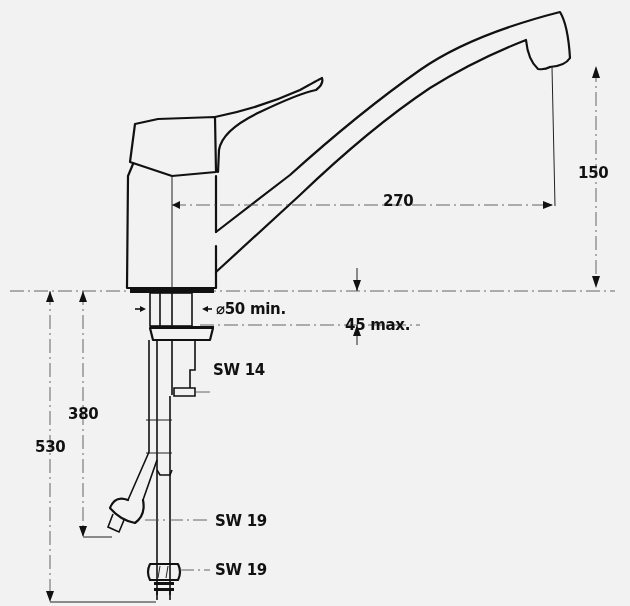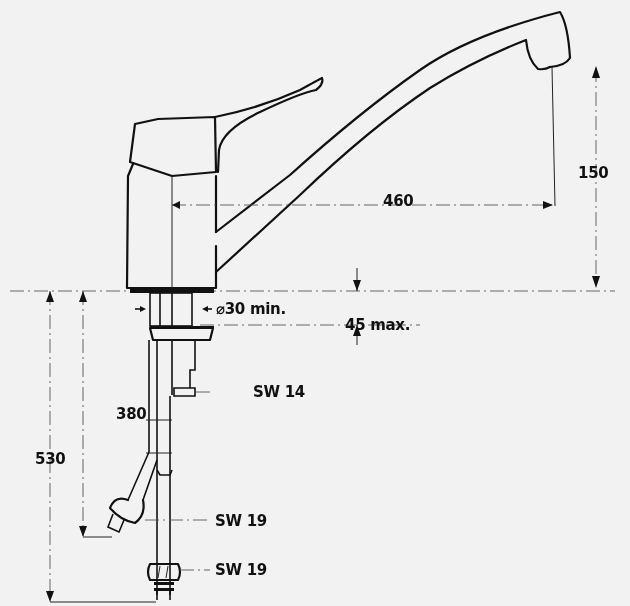"460" div.lbl { text: 460 -> 270 }
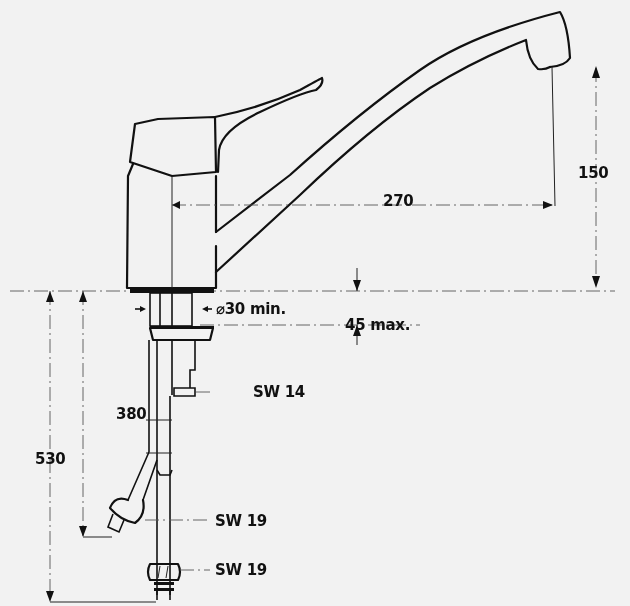"⌀30 min." div.lbl { text: 30 -> 50 }
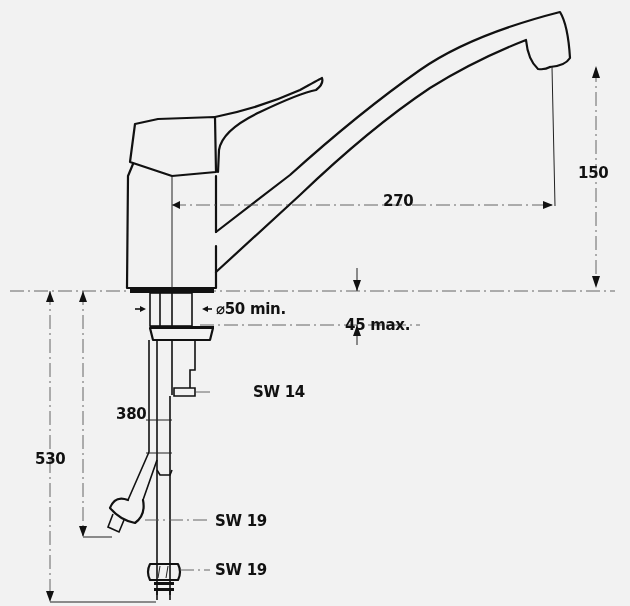"SW 14" div.lbl { margin-left: 40px -> none; top: 383px -> 361px }
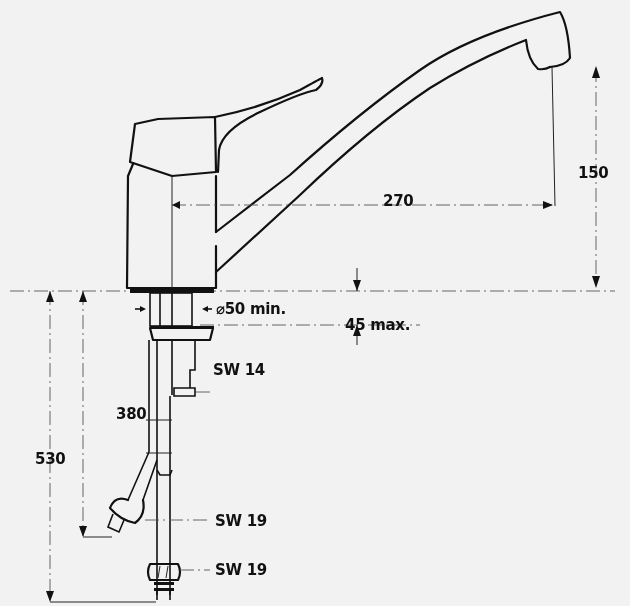"380" div.lbl { margin-left: 48px -> none }
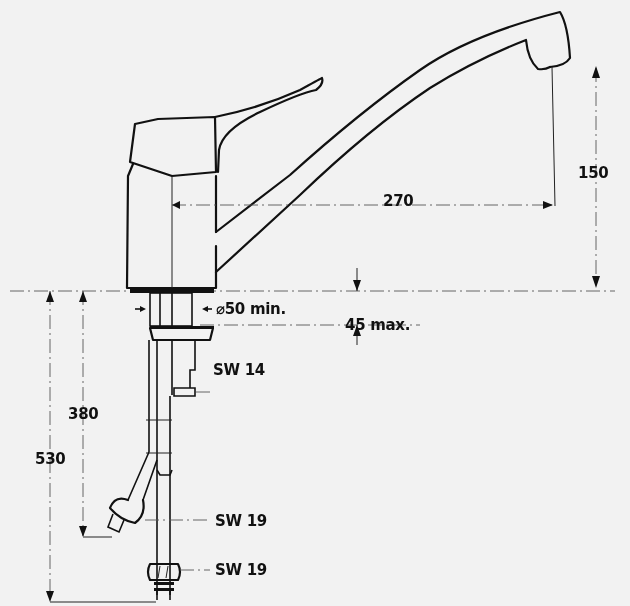"530" div.lbl { top: 450px -> 438px }
